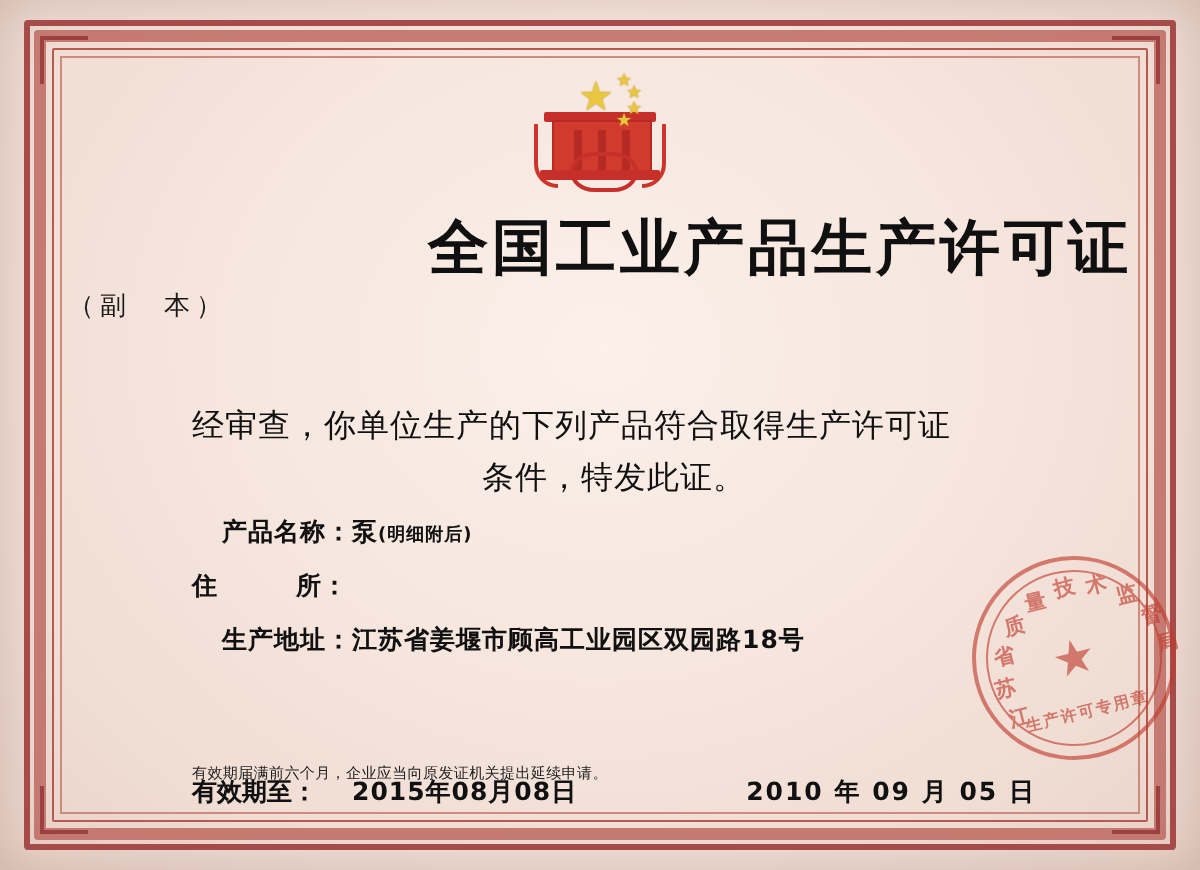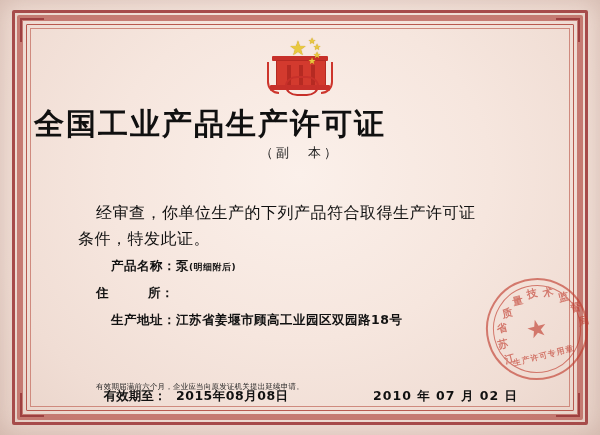"全国工业产品生产许可证" .main-title { text-align: left -> right }
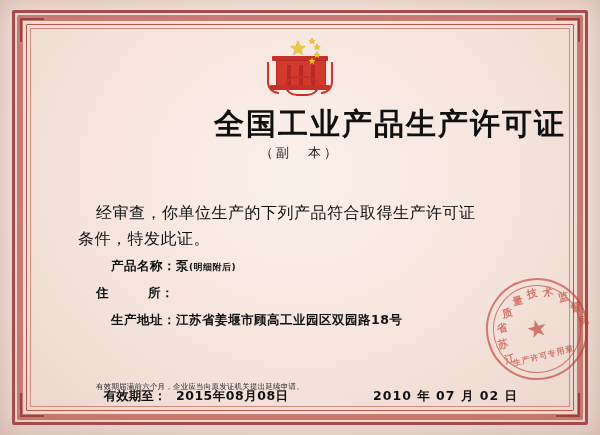"（副 本）" .sub-title { text-align: center -> left }
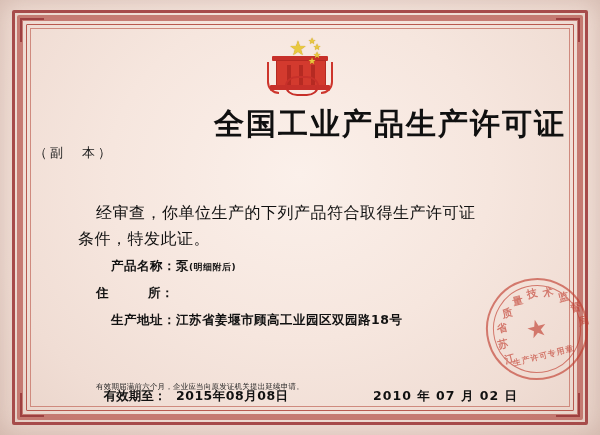"条件，特发此证。" .statement .line2 { text-align: none -> center }
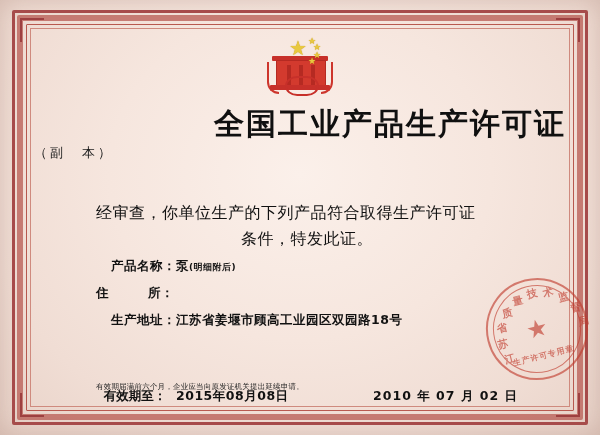"有效期至：" .date-row .valid-label { justify-content: center -> flex-start }
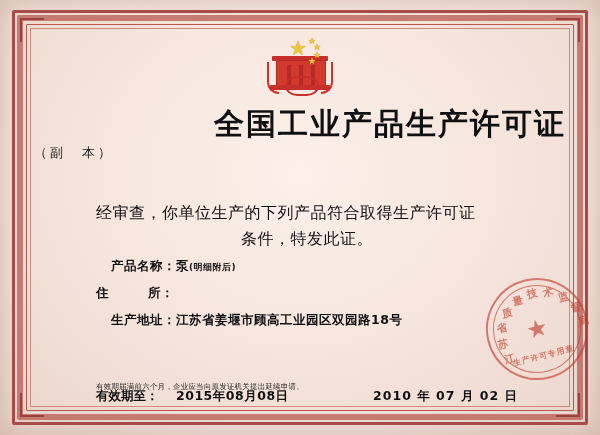"07" span { text: 07 -> 09 }
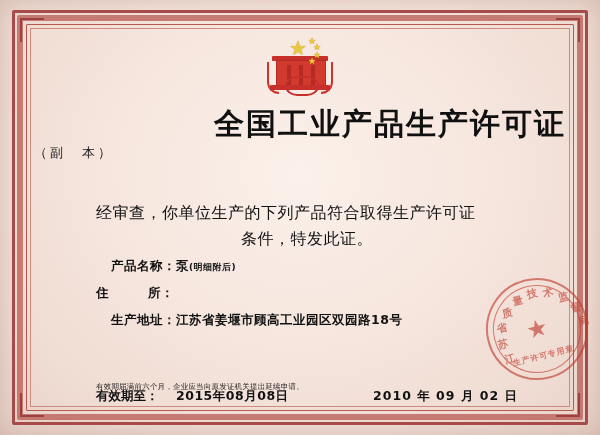"02" span { text: 02 -> 05 }
